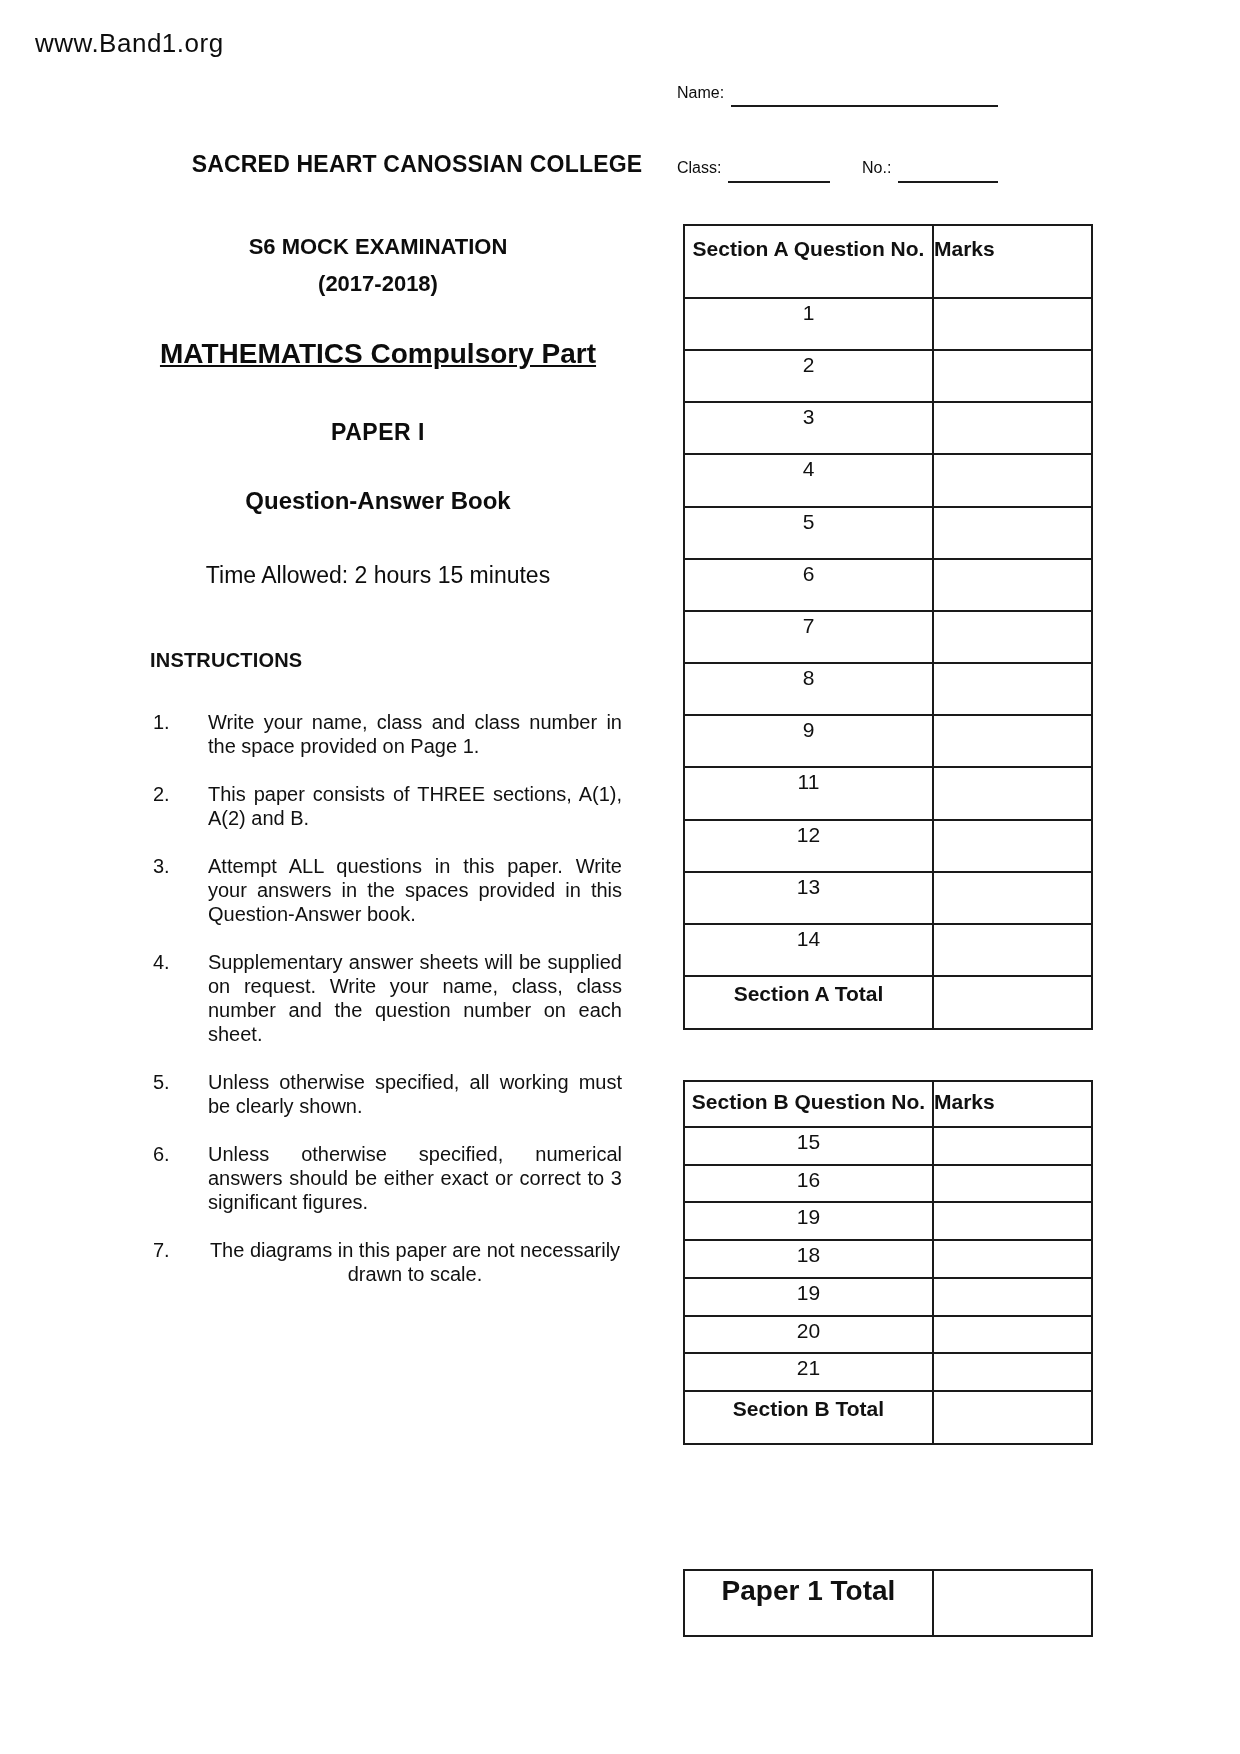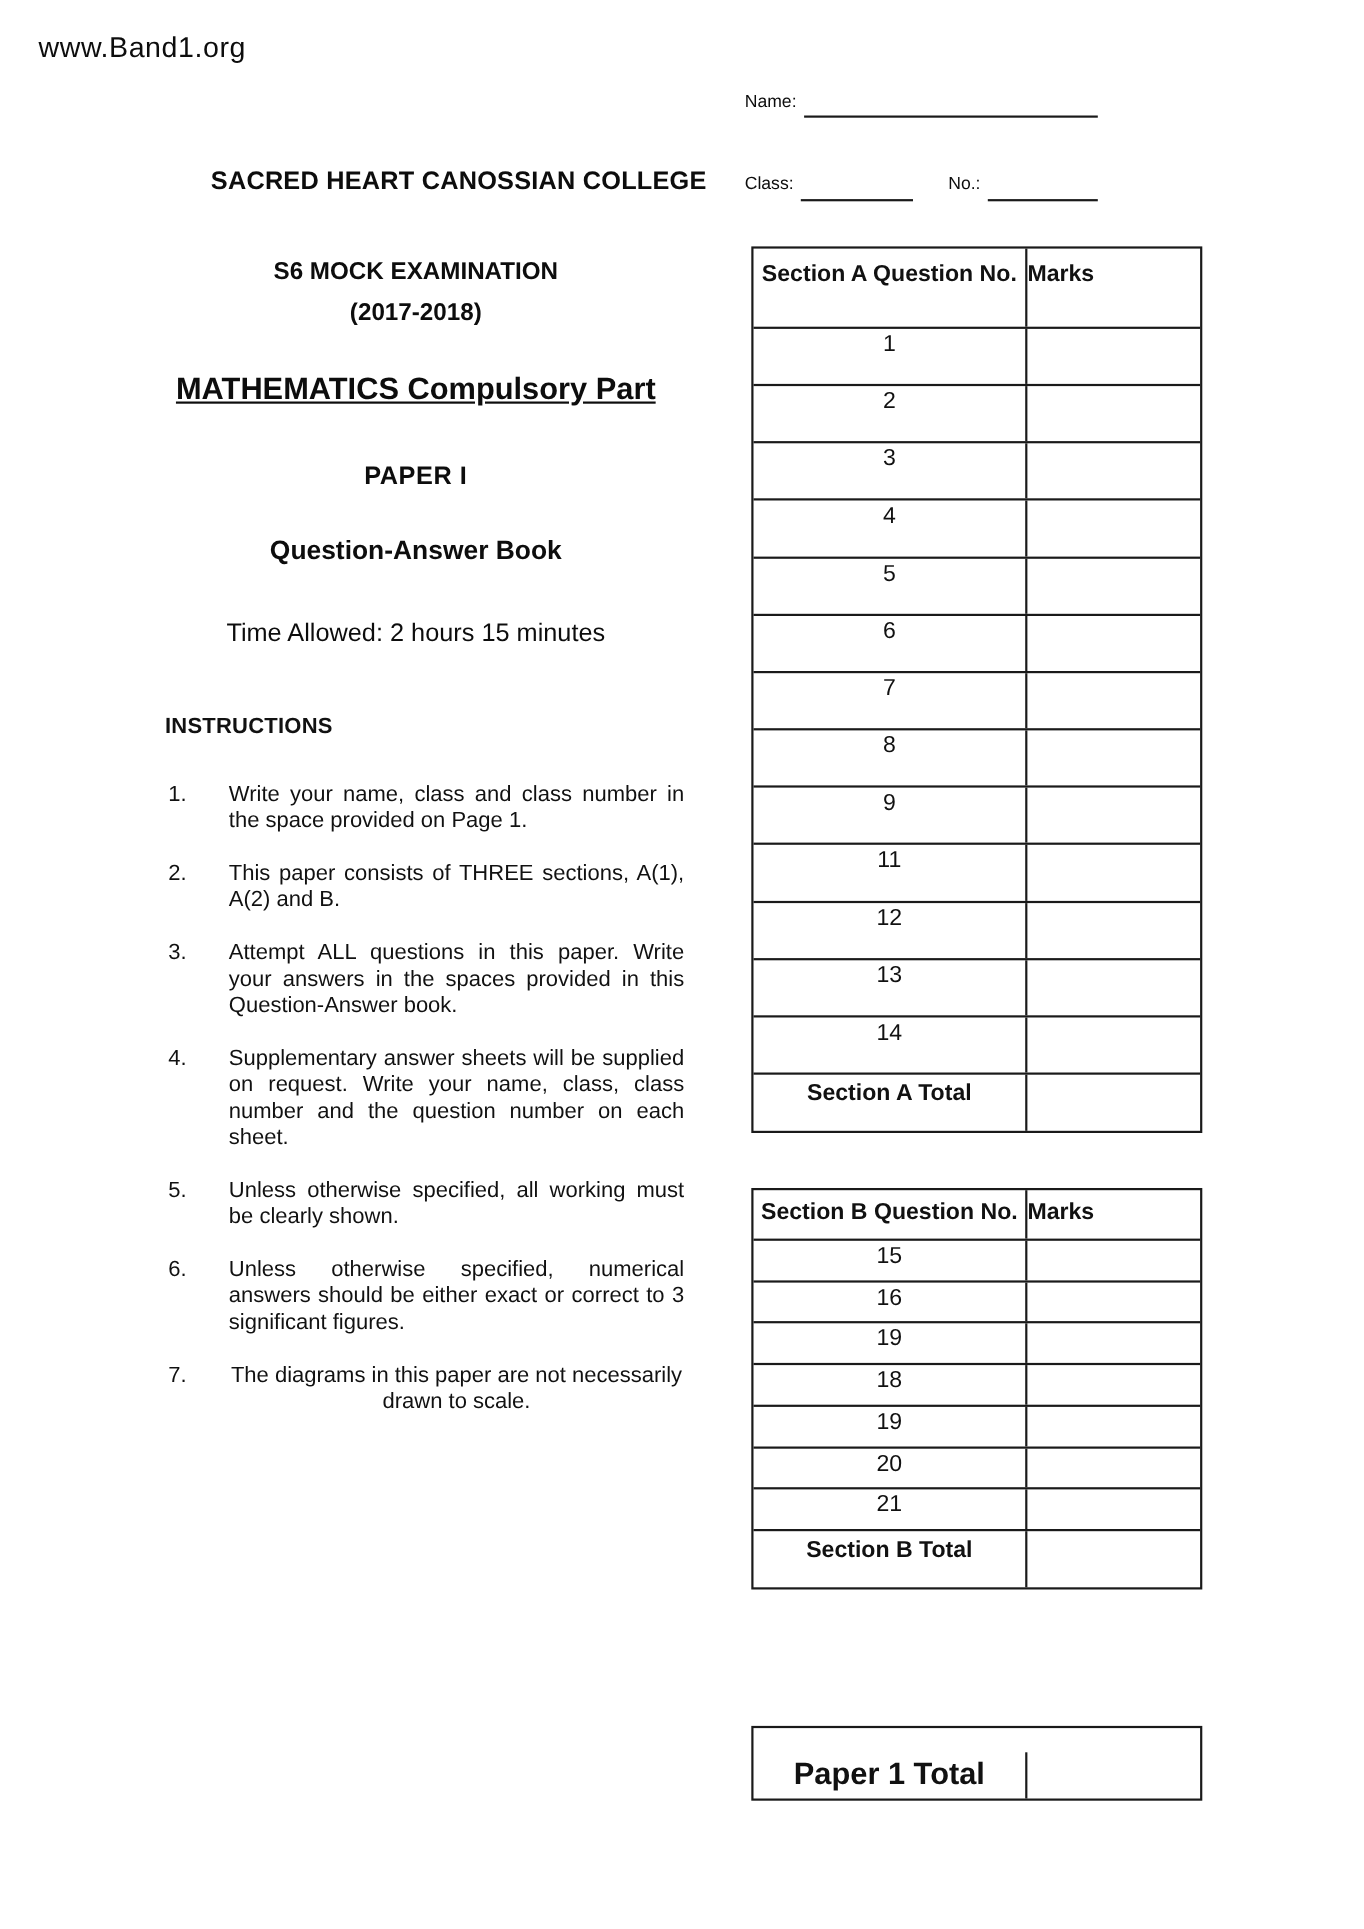"Paper 1 Total" .cell-grand { margin-top: 22px -> none }
